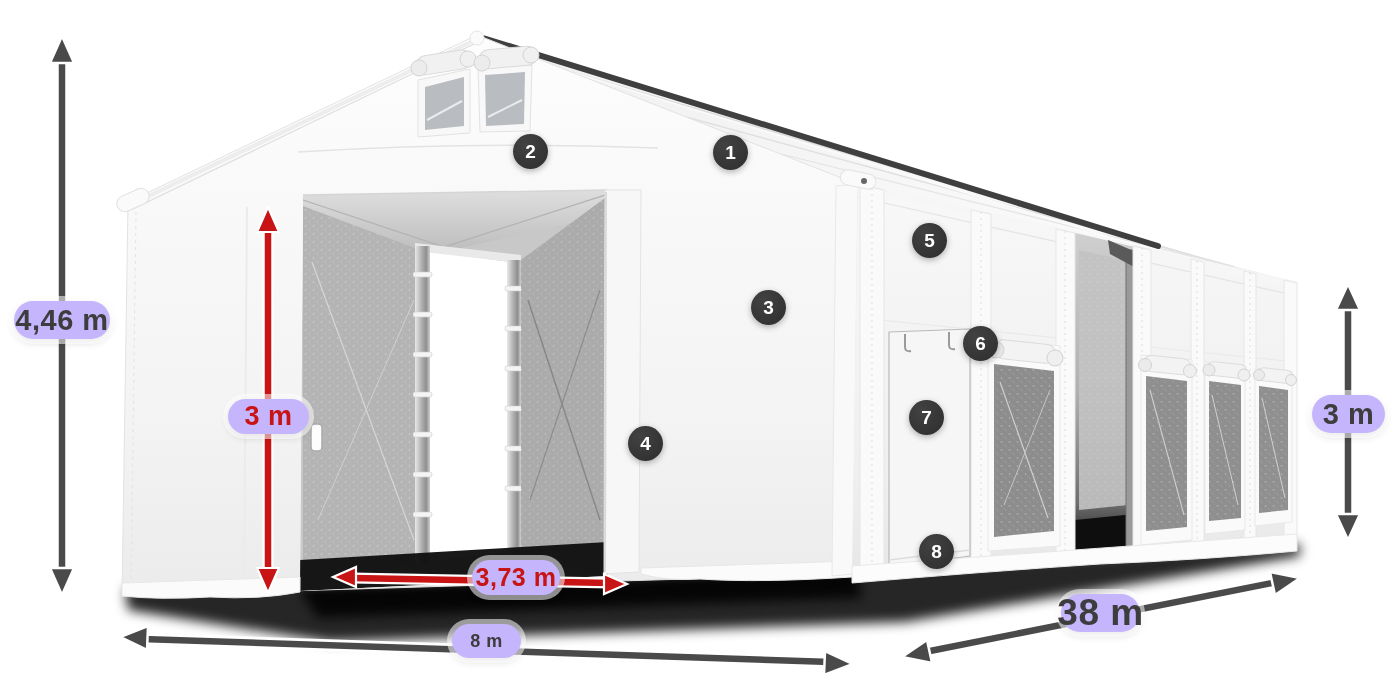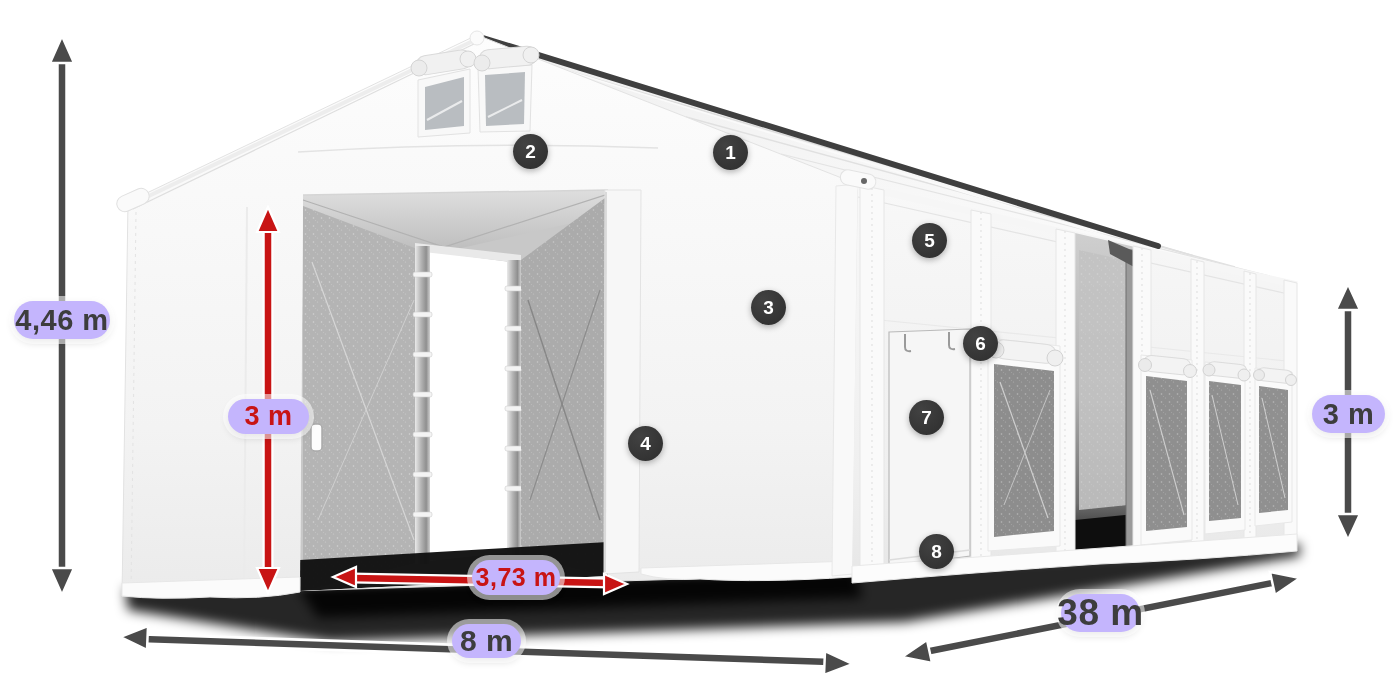"8 m" .pill-w { font-size: 30px -> 18px }
